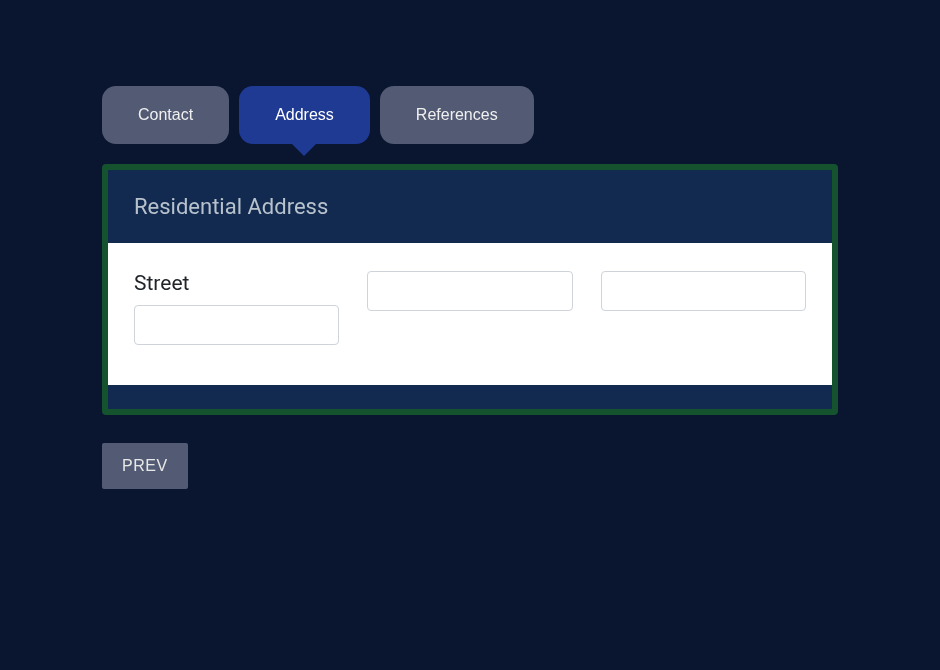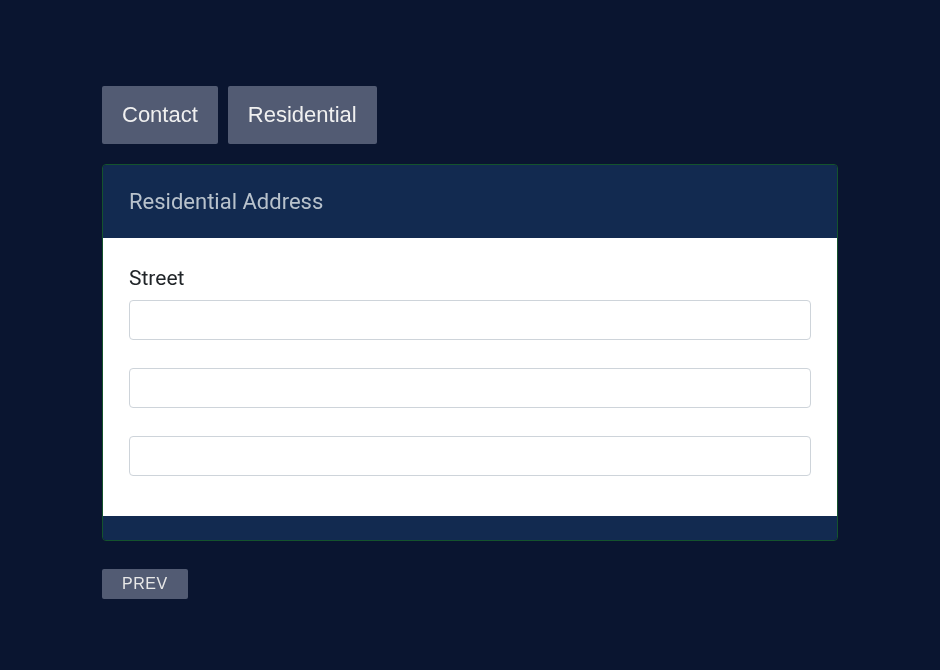"Contact" .tab { border-radius: 2px -> 14px; font-size: 22px -> 16px; padding: 16px 20px -> 16px 36px }
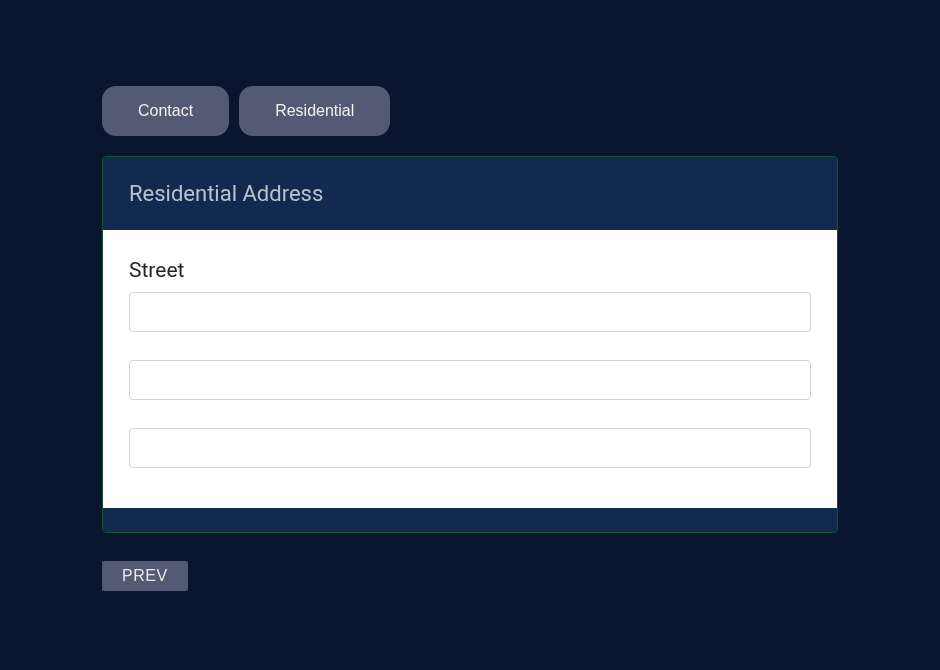"Address" button.tab { html: none -> <button>Address</button> }
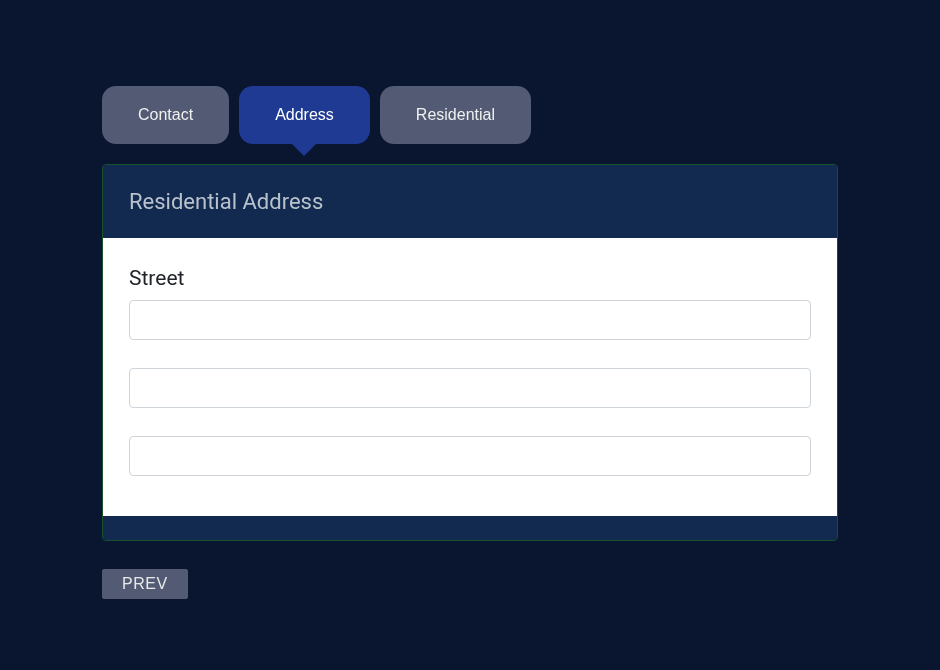"Residential" button.tab { text: Residential -> References }
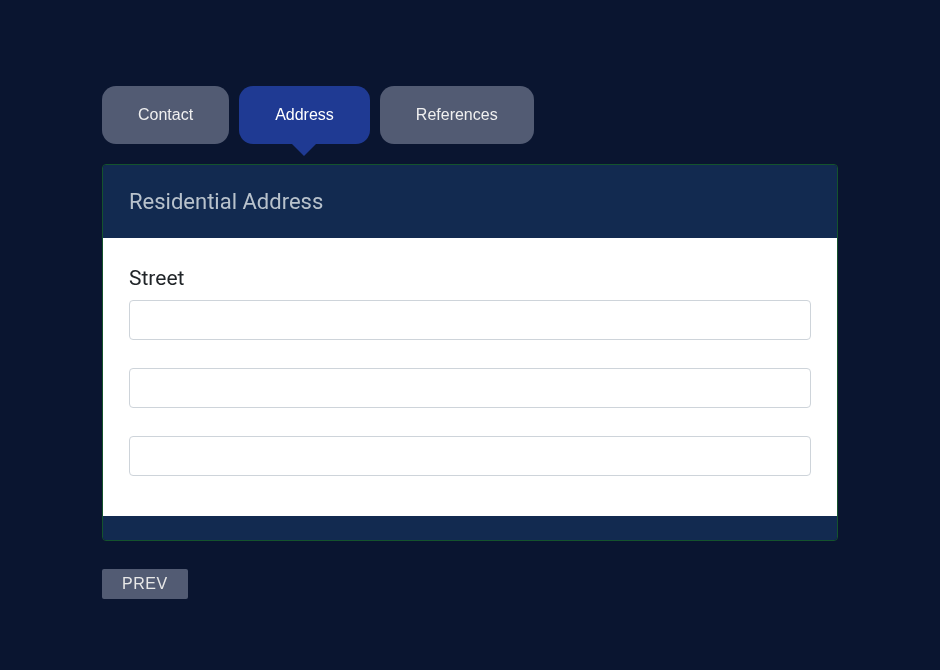"Residential Address" .panel { border: 1px solid #14532d -> 6px solid #14532d }
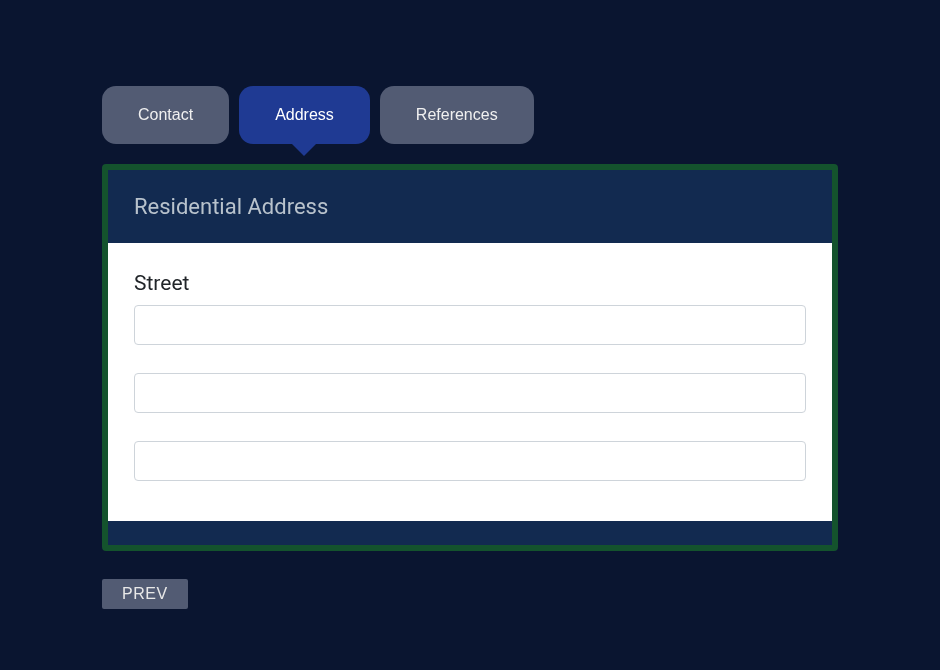"Street" .panel-body { grid-template-columns: 1fr -> 1fr 1fr 1fr }
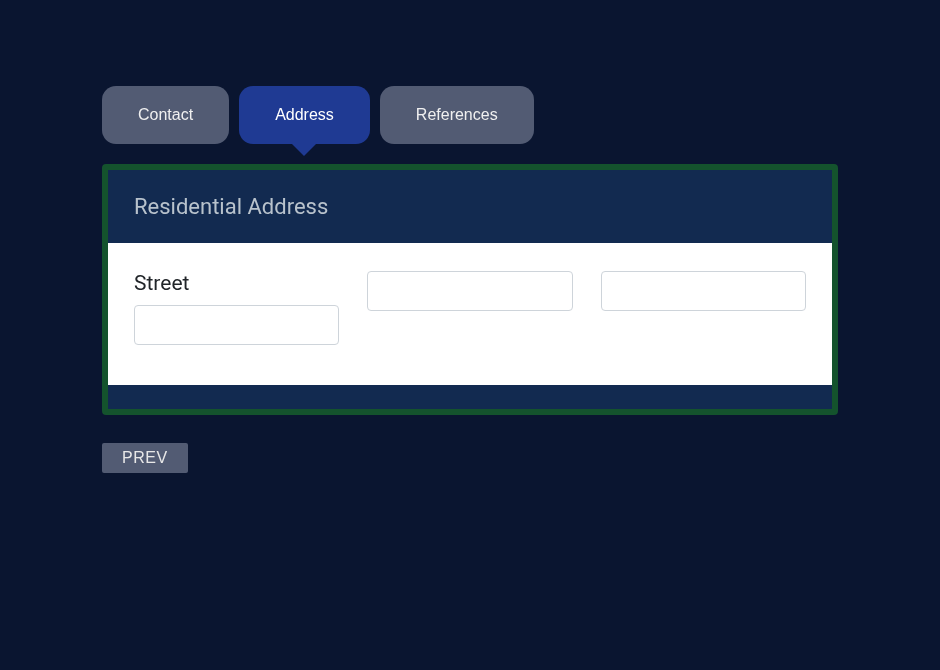"PREV" .nav-btn { padding: 6px 20px -> 14px 20px }
